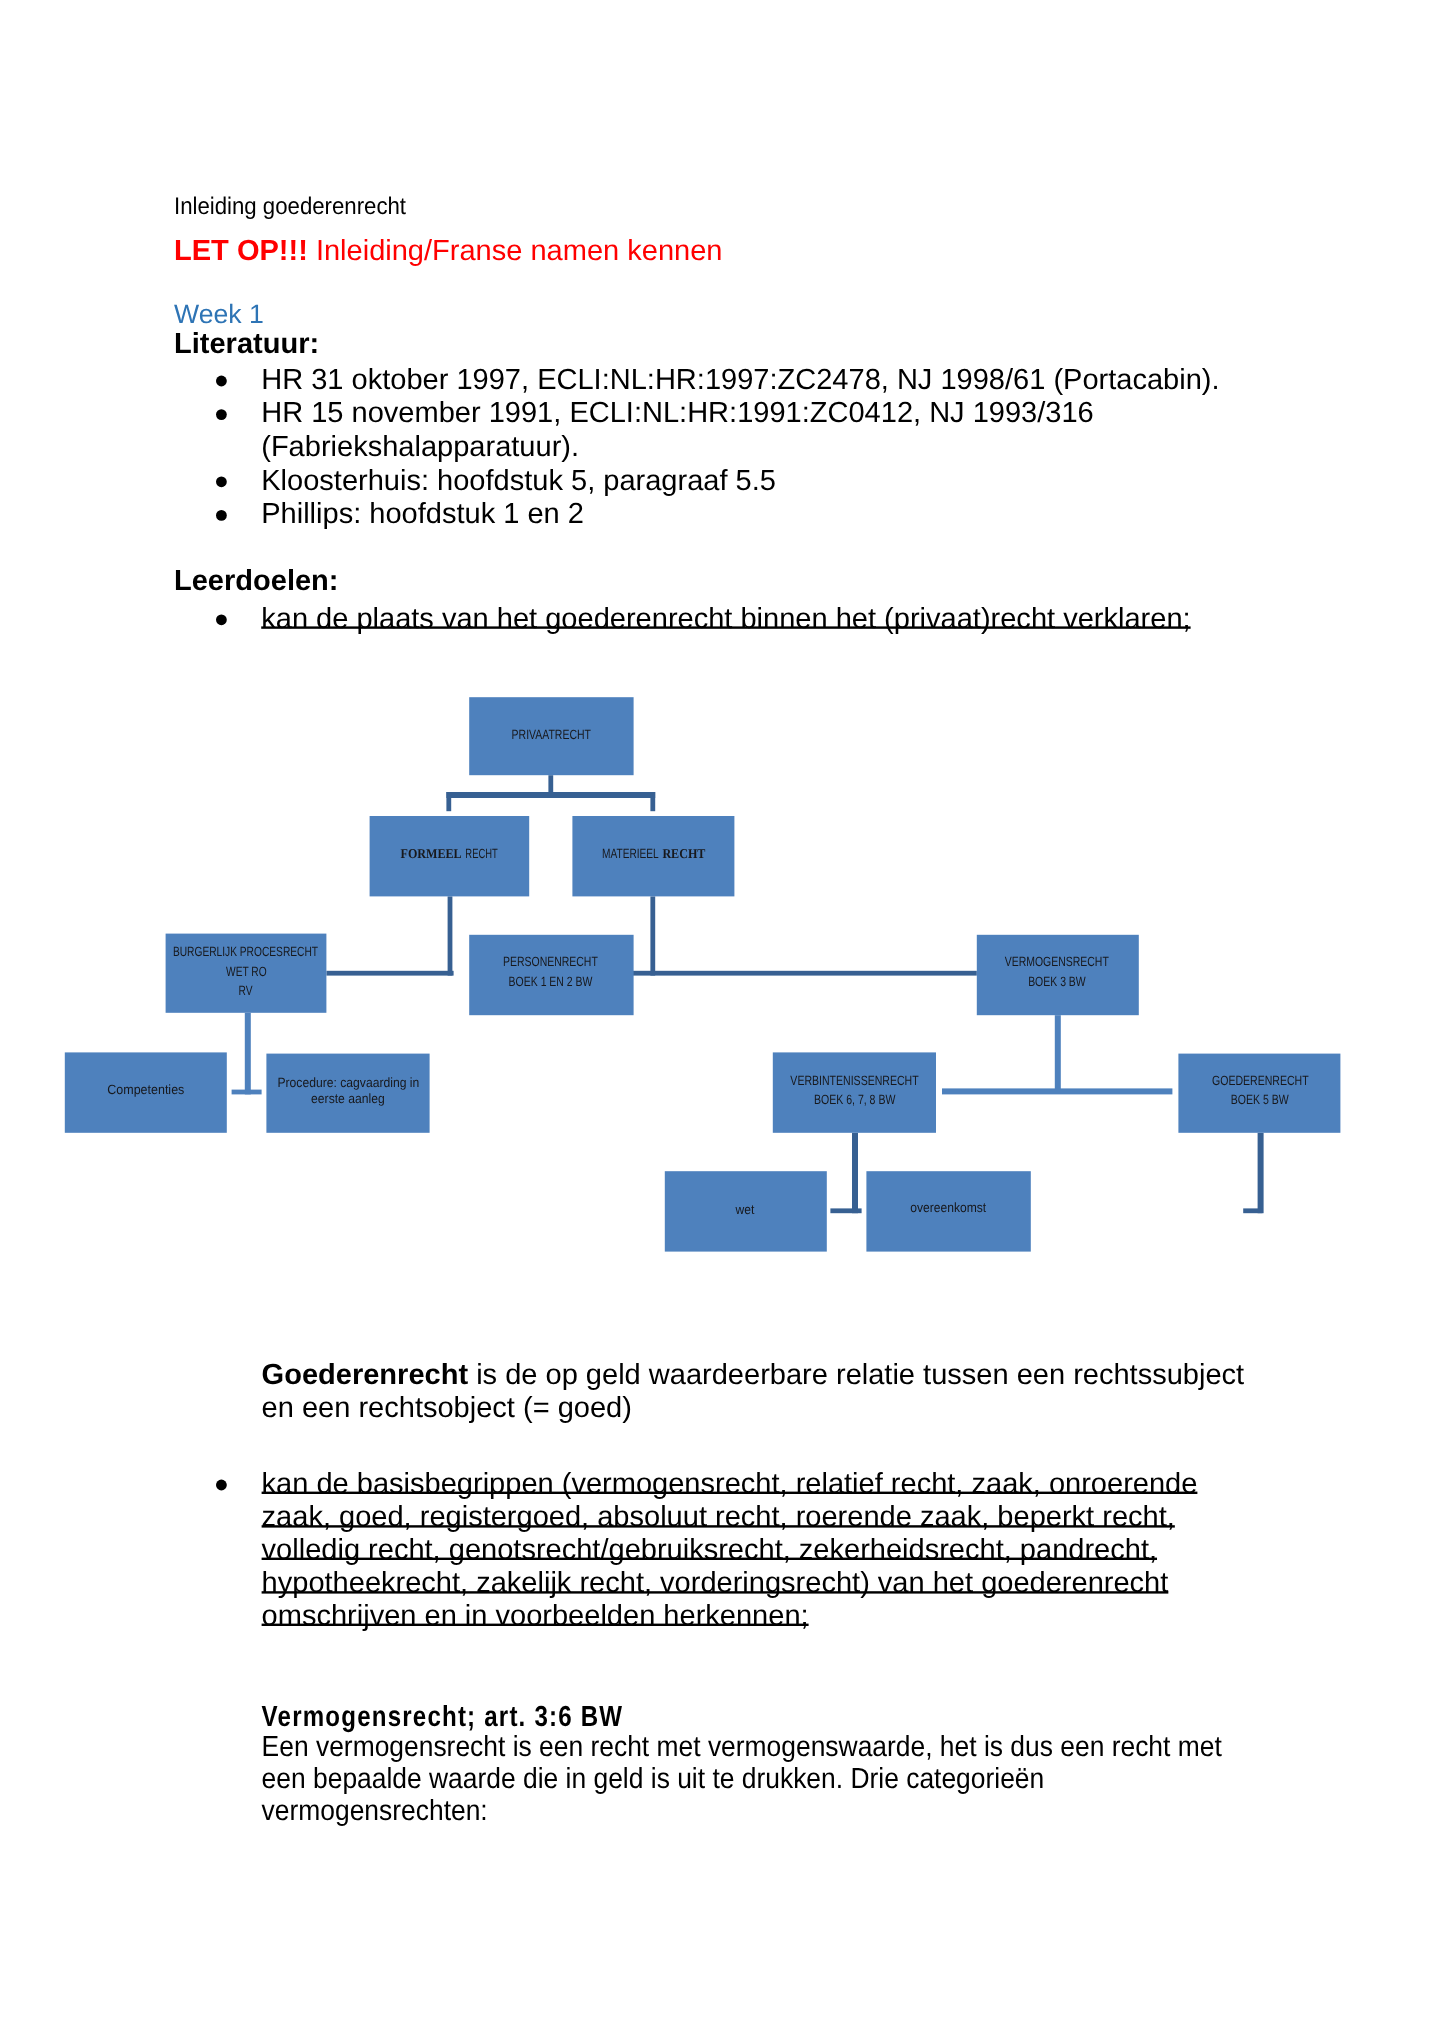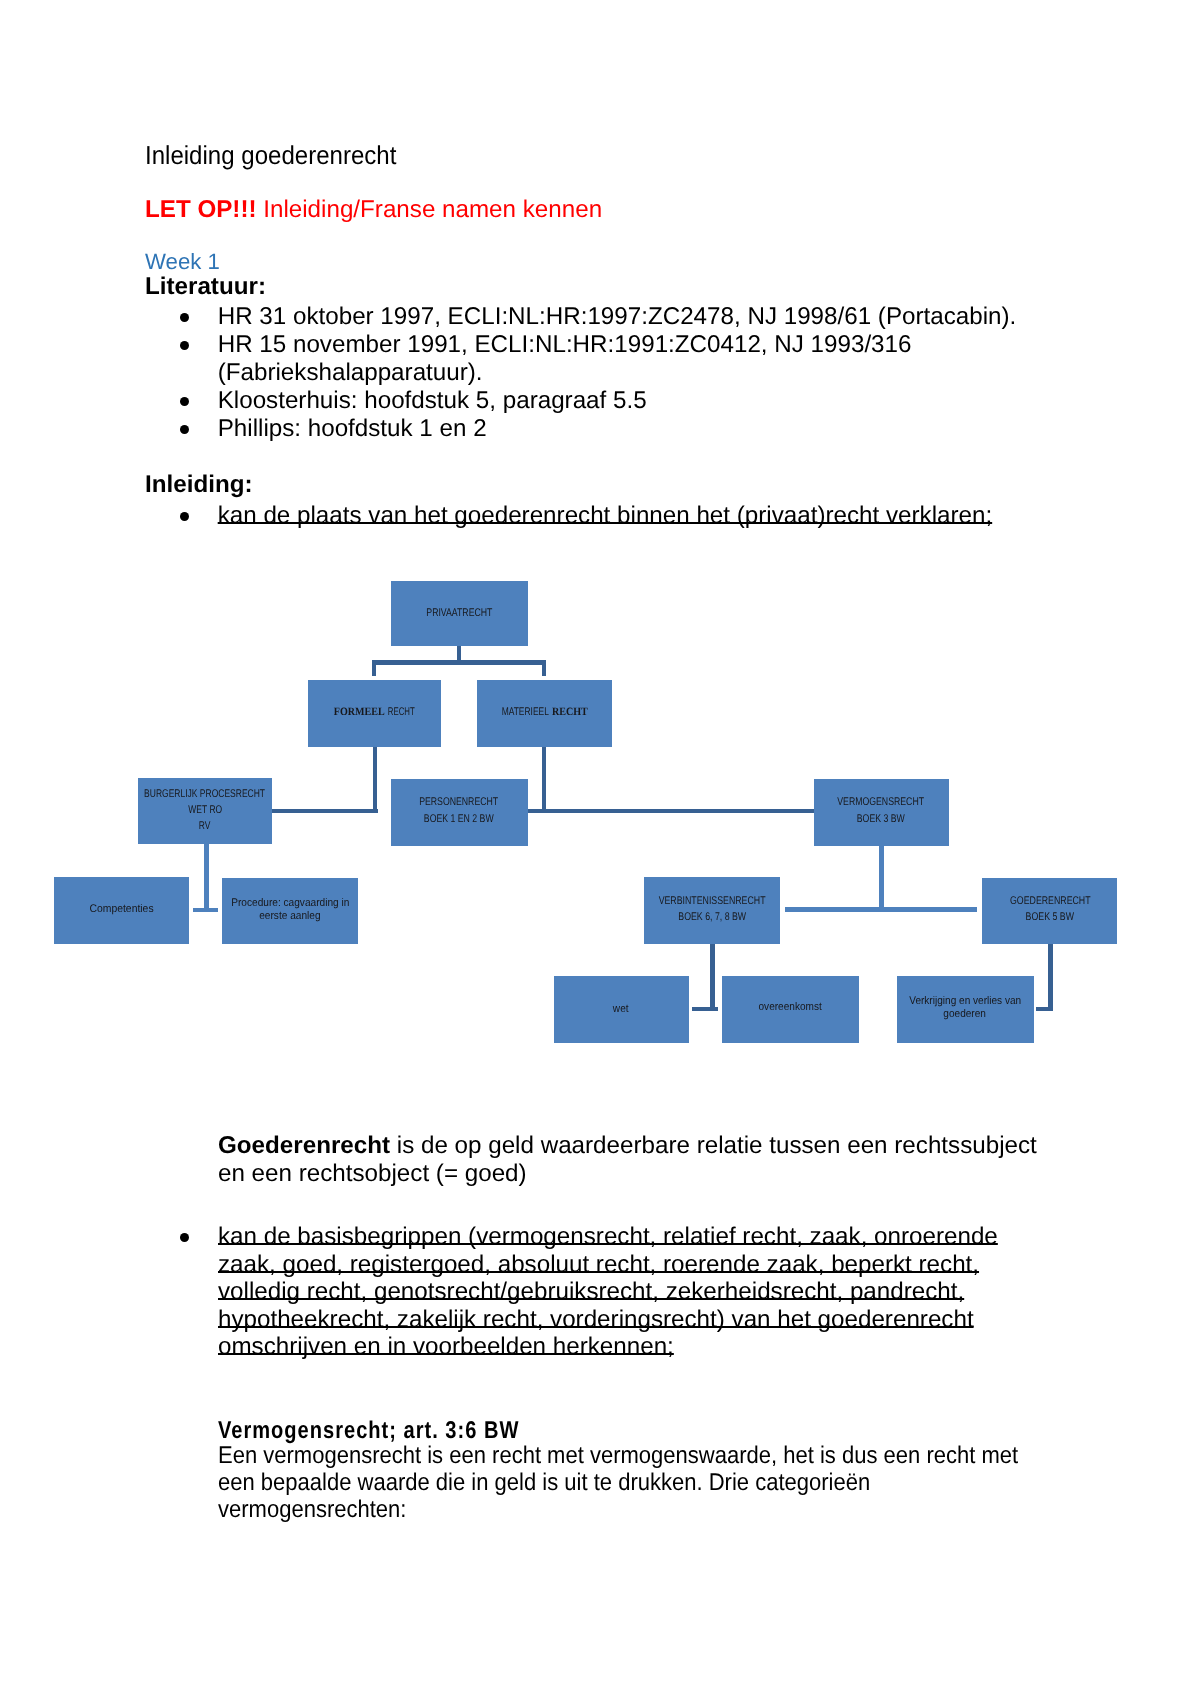"Inleiding goederenrecht" div.abs { font-size: 26px -> 20px; top: 141px -> 158px }
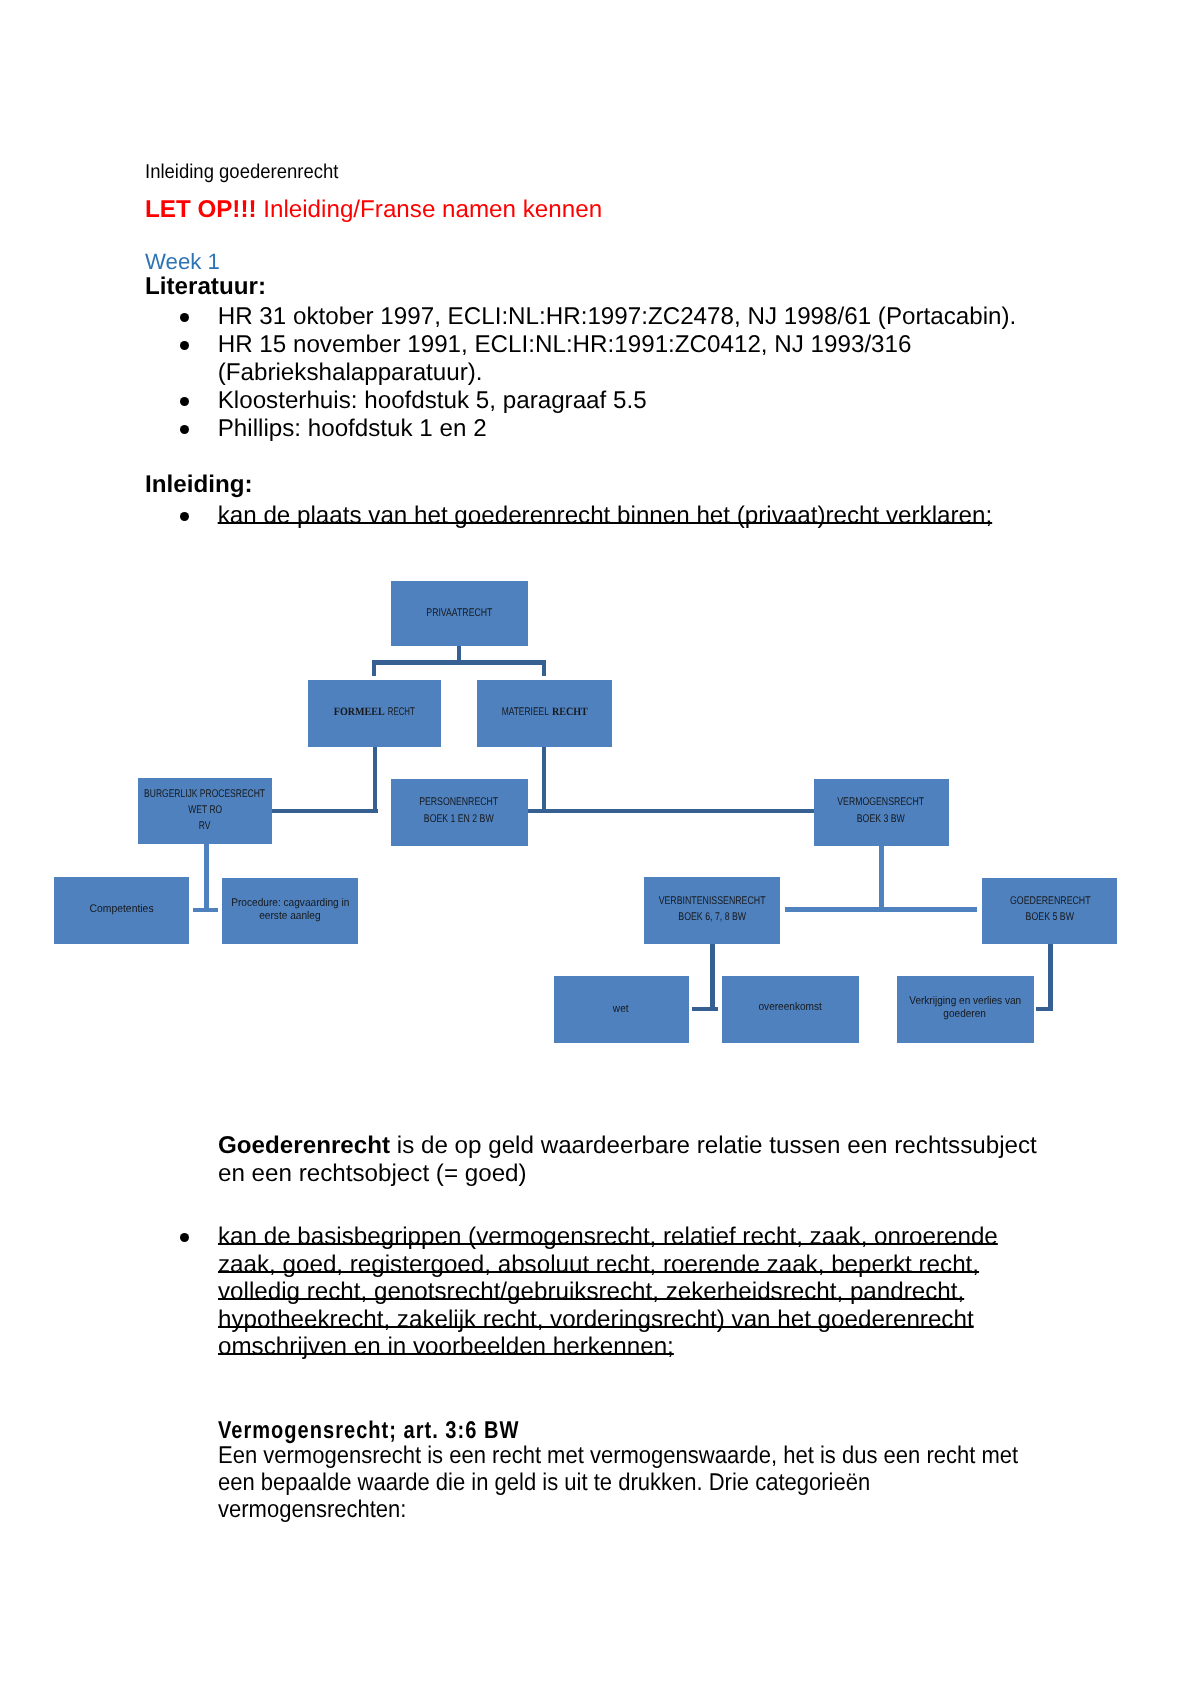"Inleiding:" div.abs { text: Inleiding -> Leerdoelen }
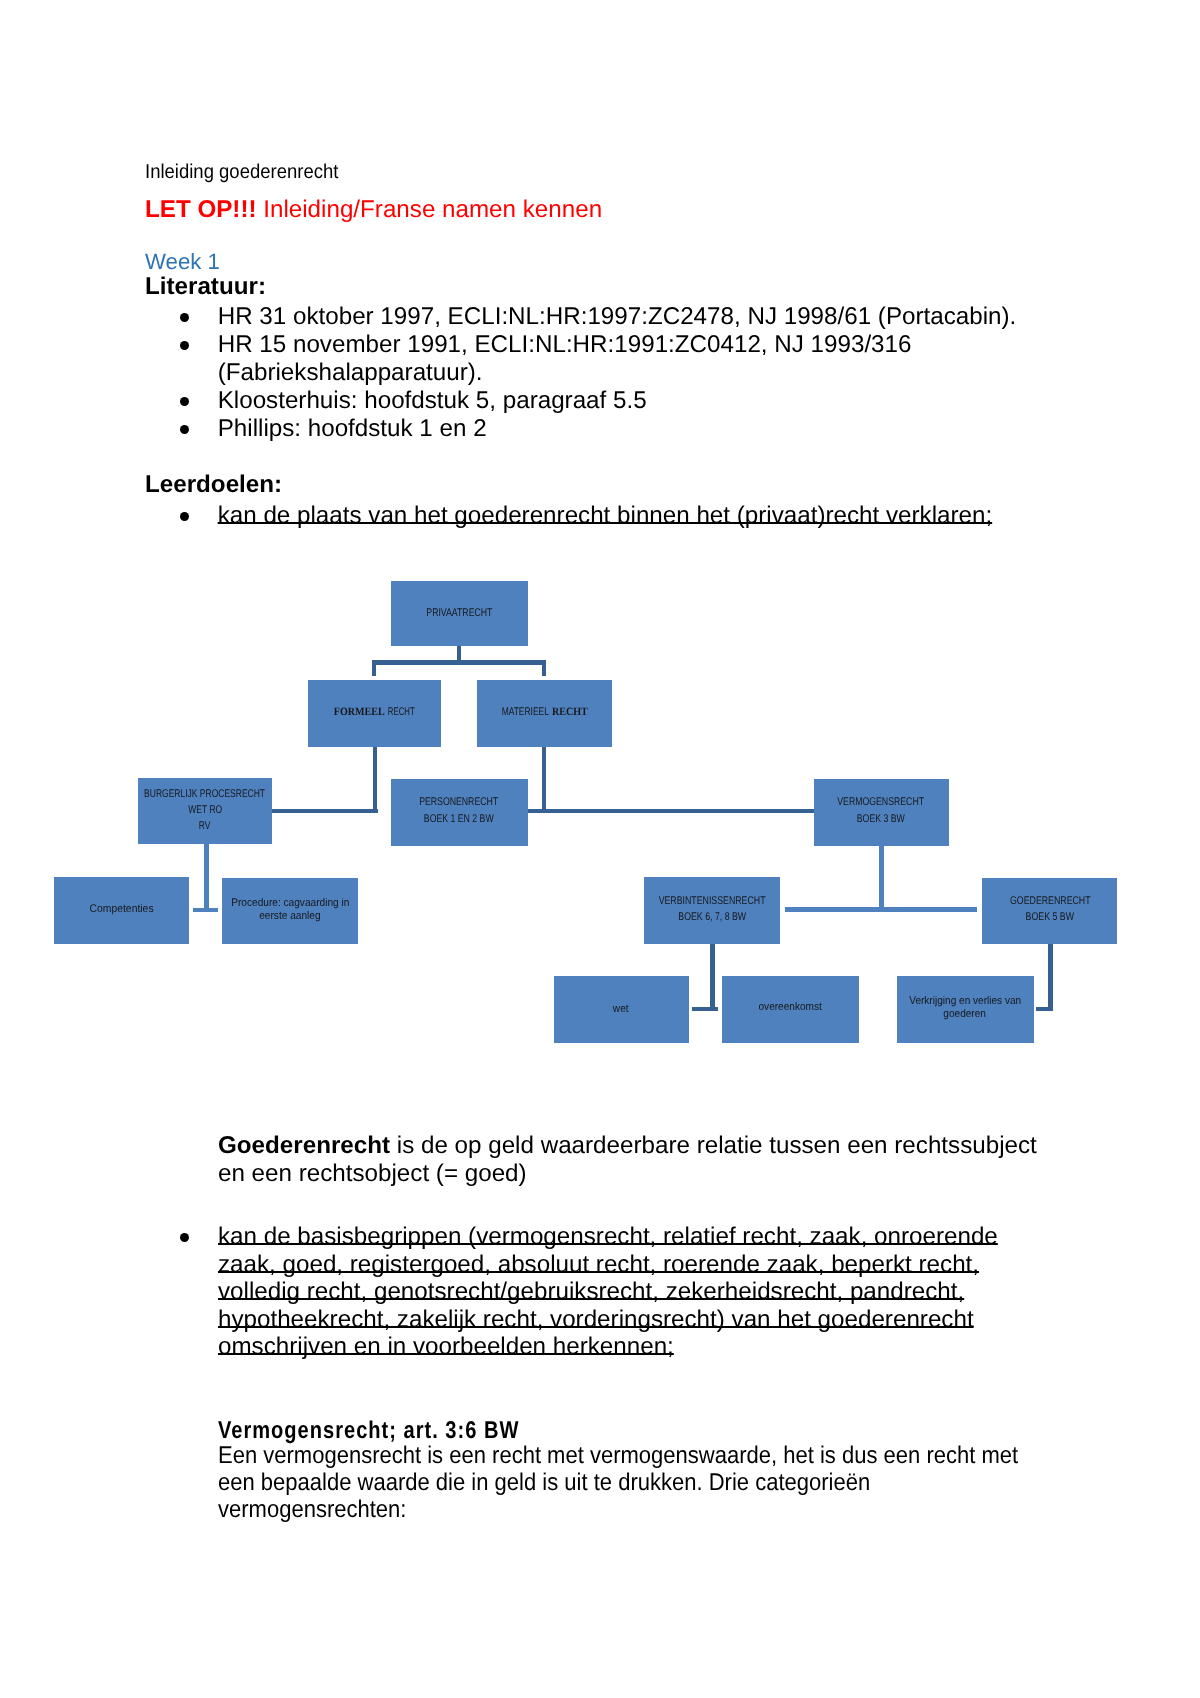"Verkrijging en verlies van" div.node { html: <div> <div><span>Verkrijging en verlies van</span></div> <div><span>goederen</span></div> </div> -> none }
